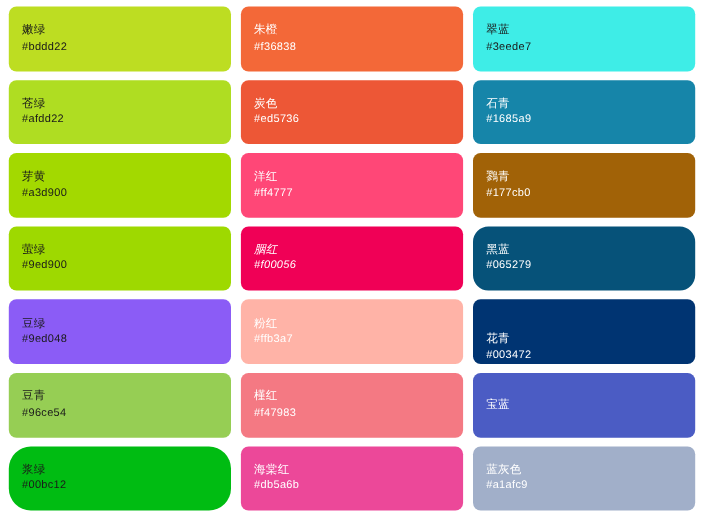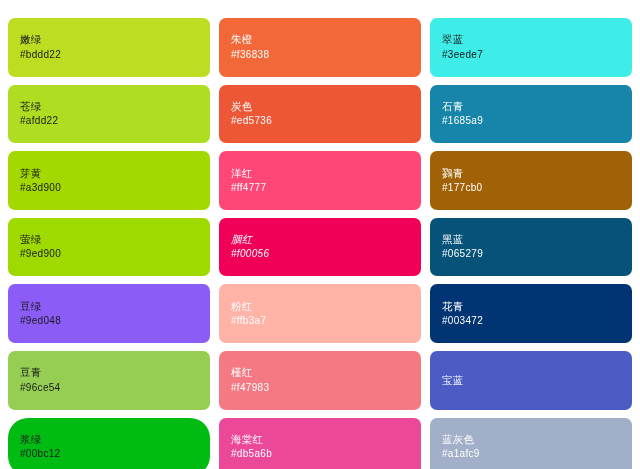"嫩绿" .palette-grid { padding: 18px 8px 0 8px -> 6px 8px 0 8px }
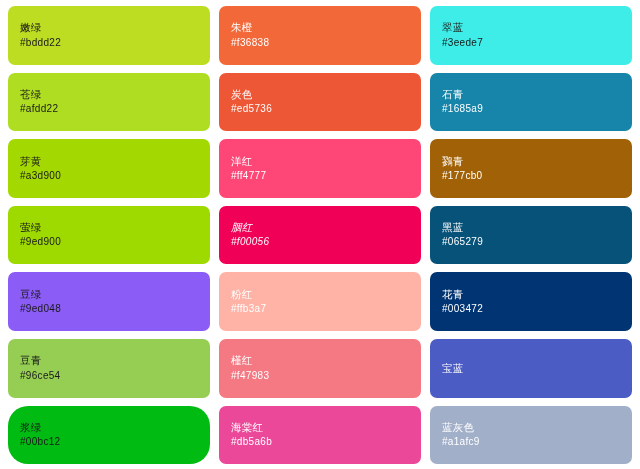"黑蓝" div.swatch { border-radius: none -> 14px }
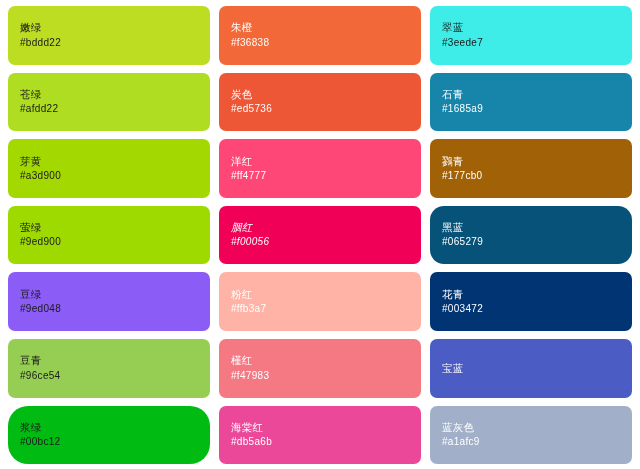"花青" div.swatch { justify-content: none -> flex-end }
